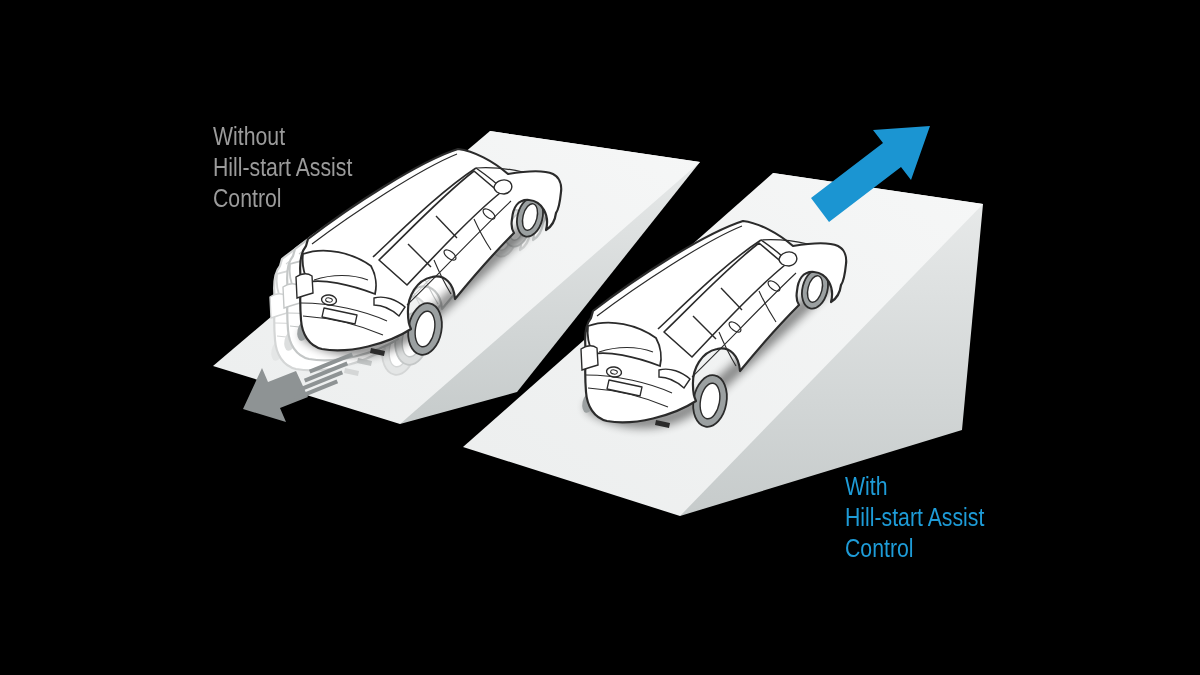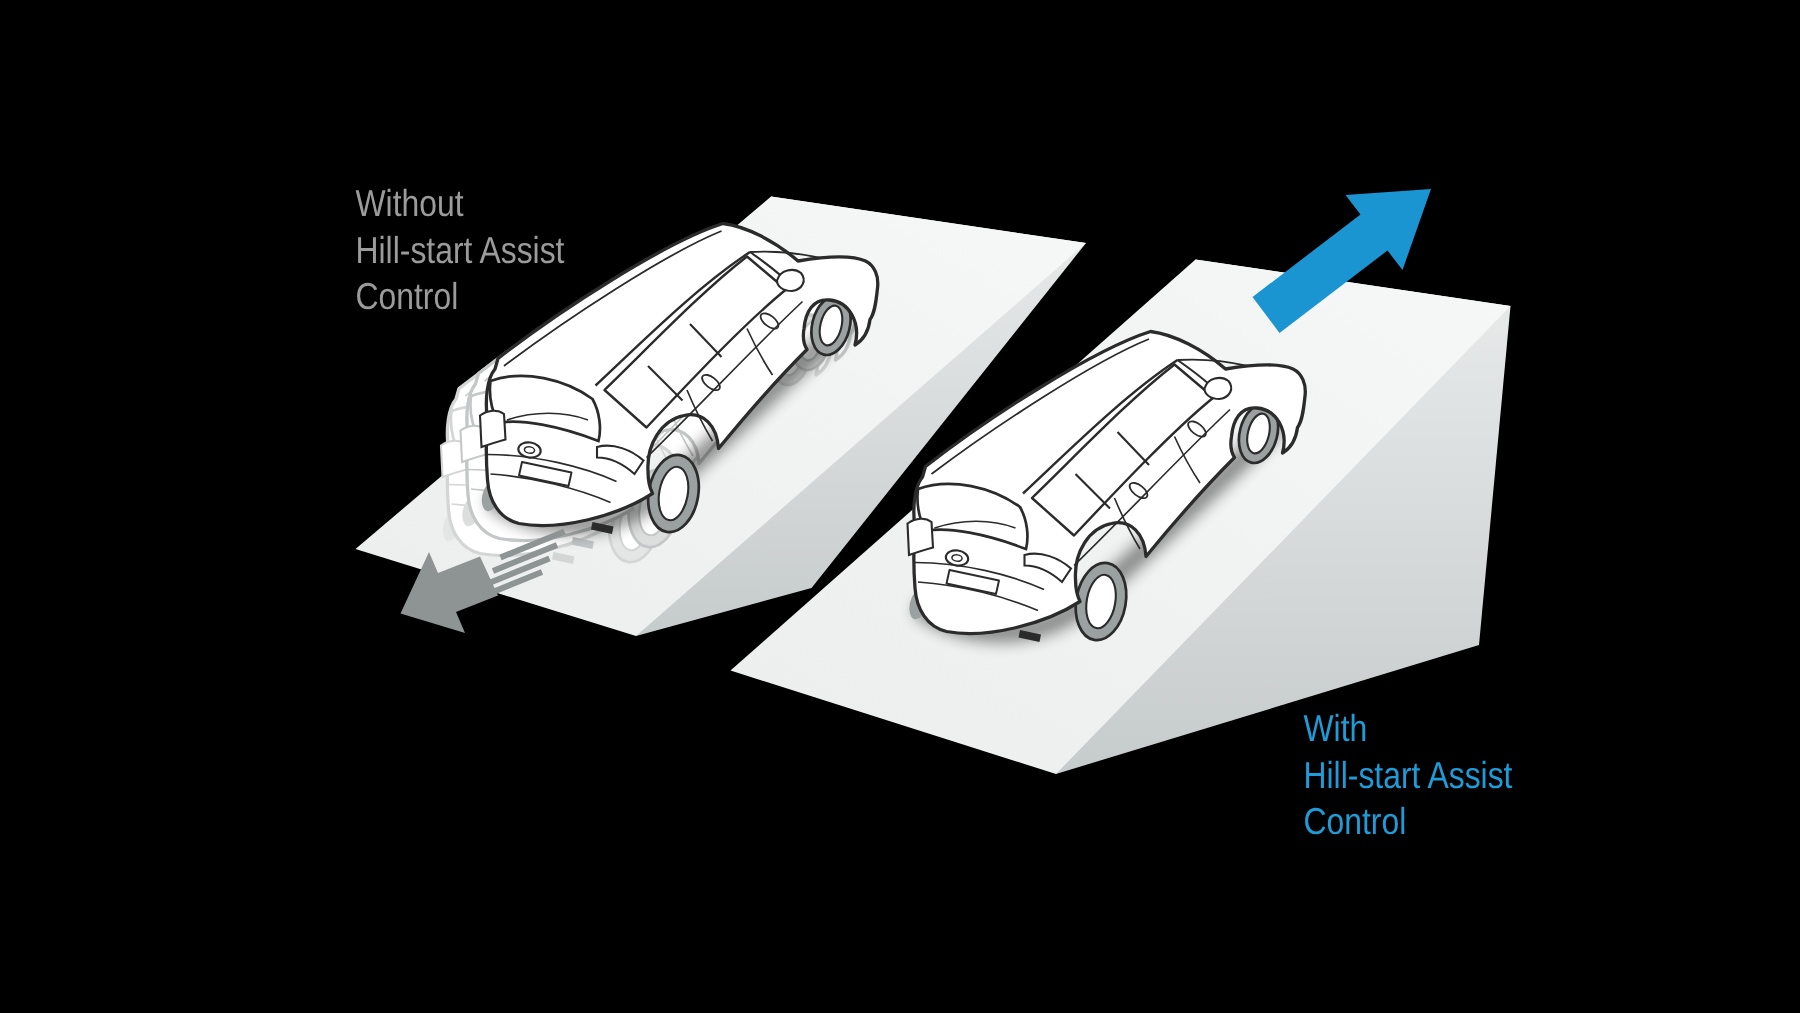"Without" .stage { margin-left: 24px -> none }
